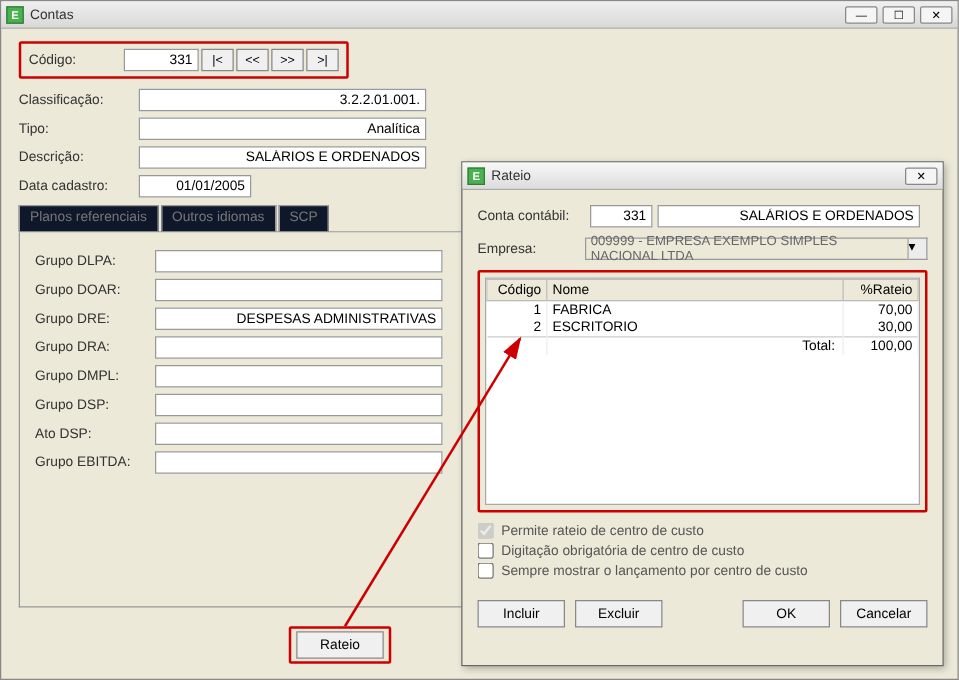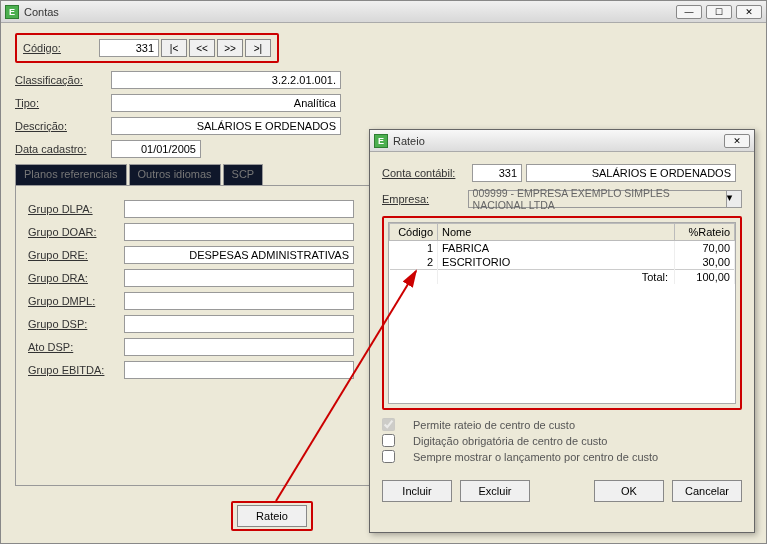"Código:" .label { text-decoration: underline -> none }
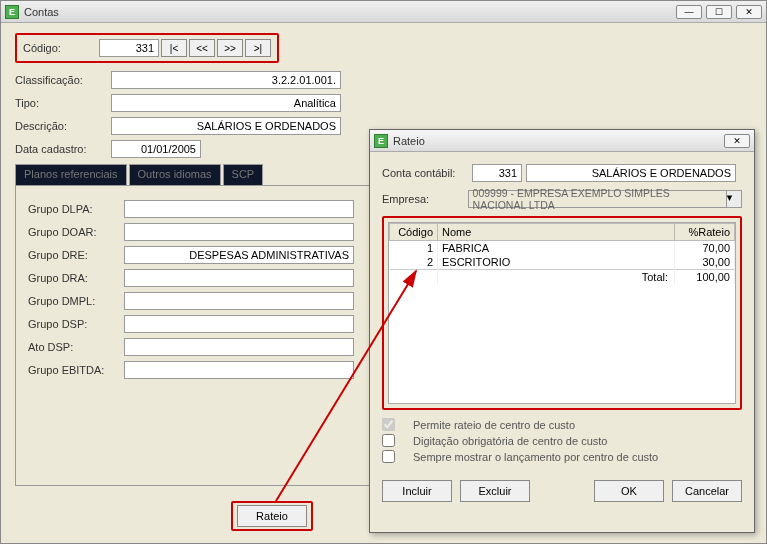"Permite rateio de centro de" .checks label { gap: 18px -> 6px }
